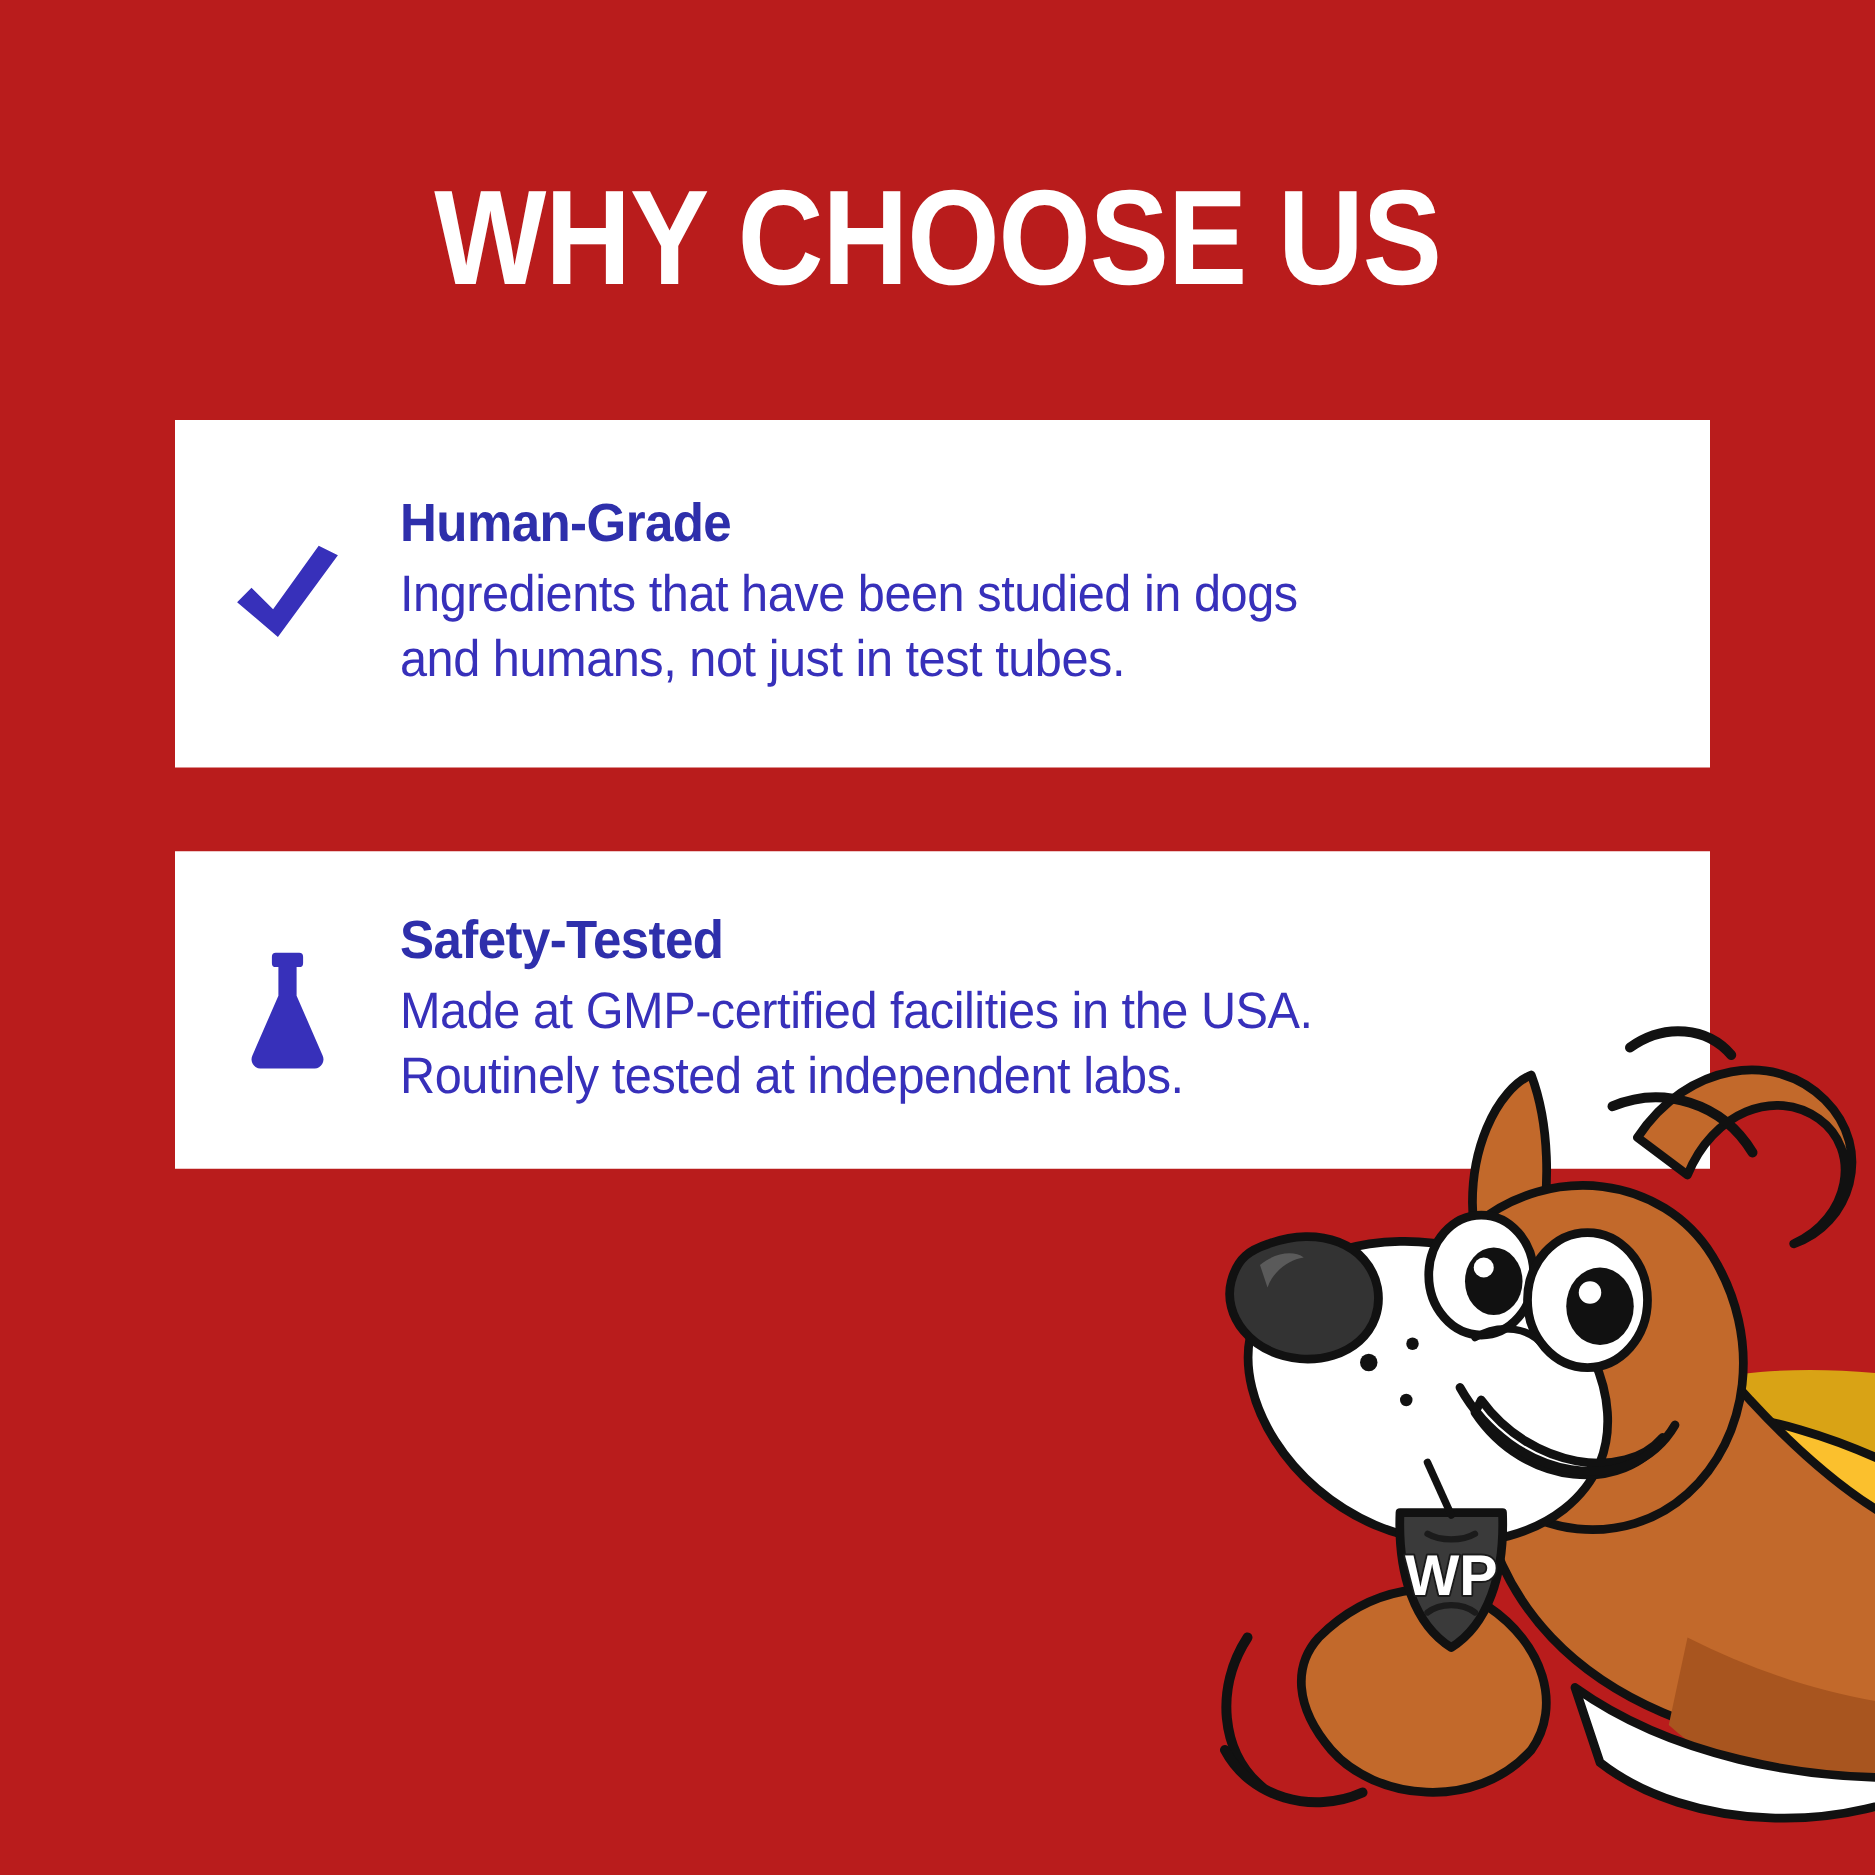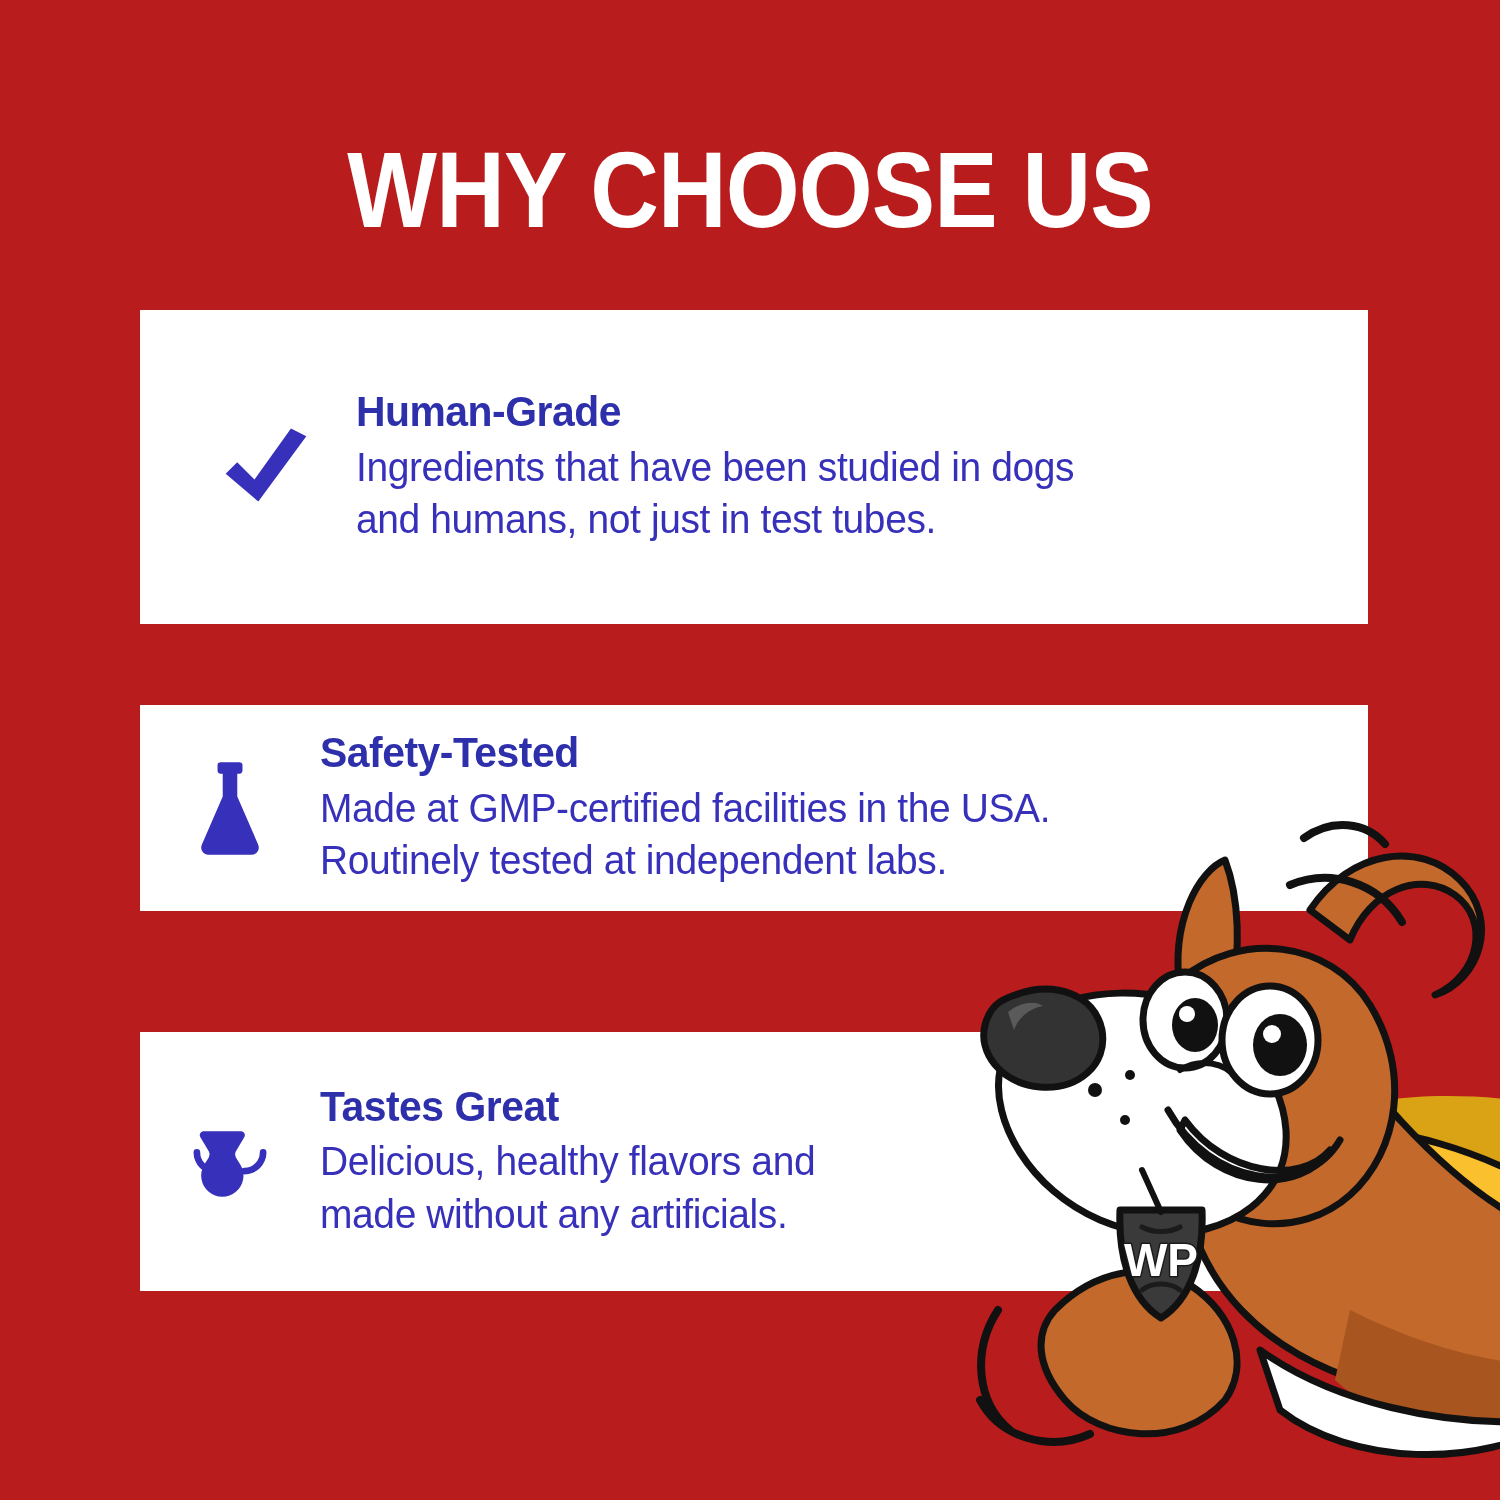"Human-Grade" .card-1 { height: 314px -> 278px; padding-left: 36px -> none; top: 310px -> 336px }
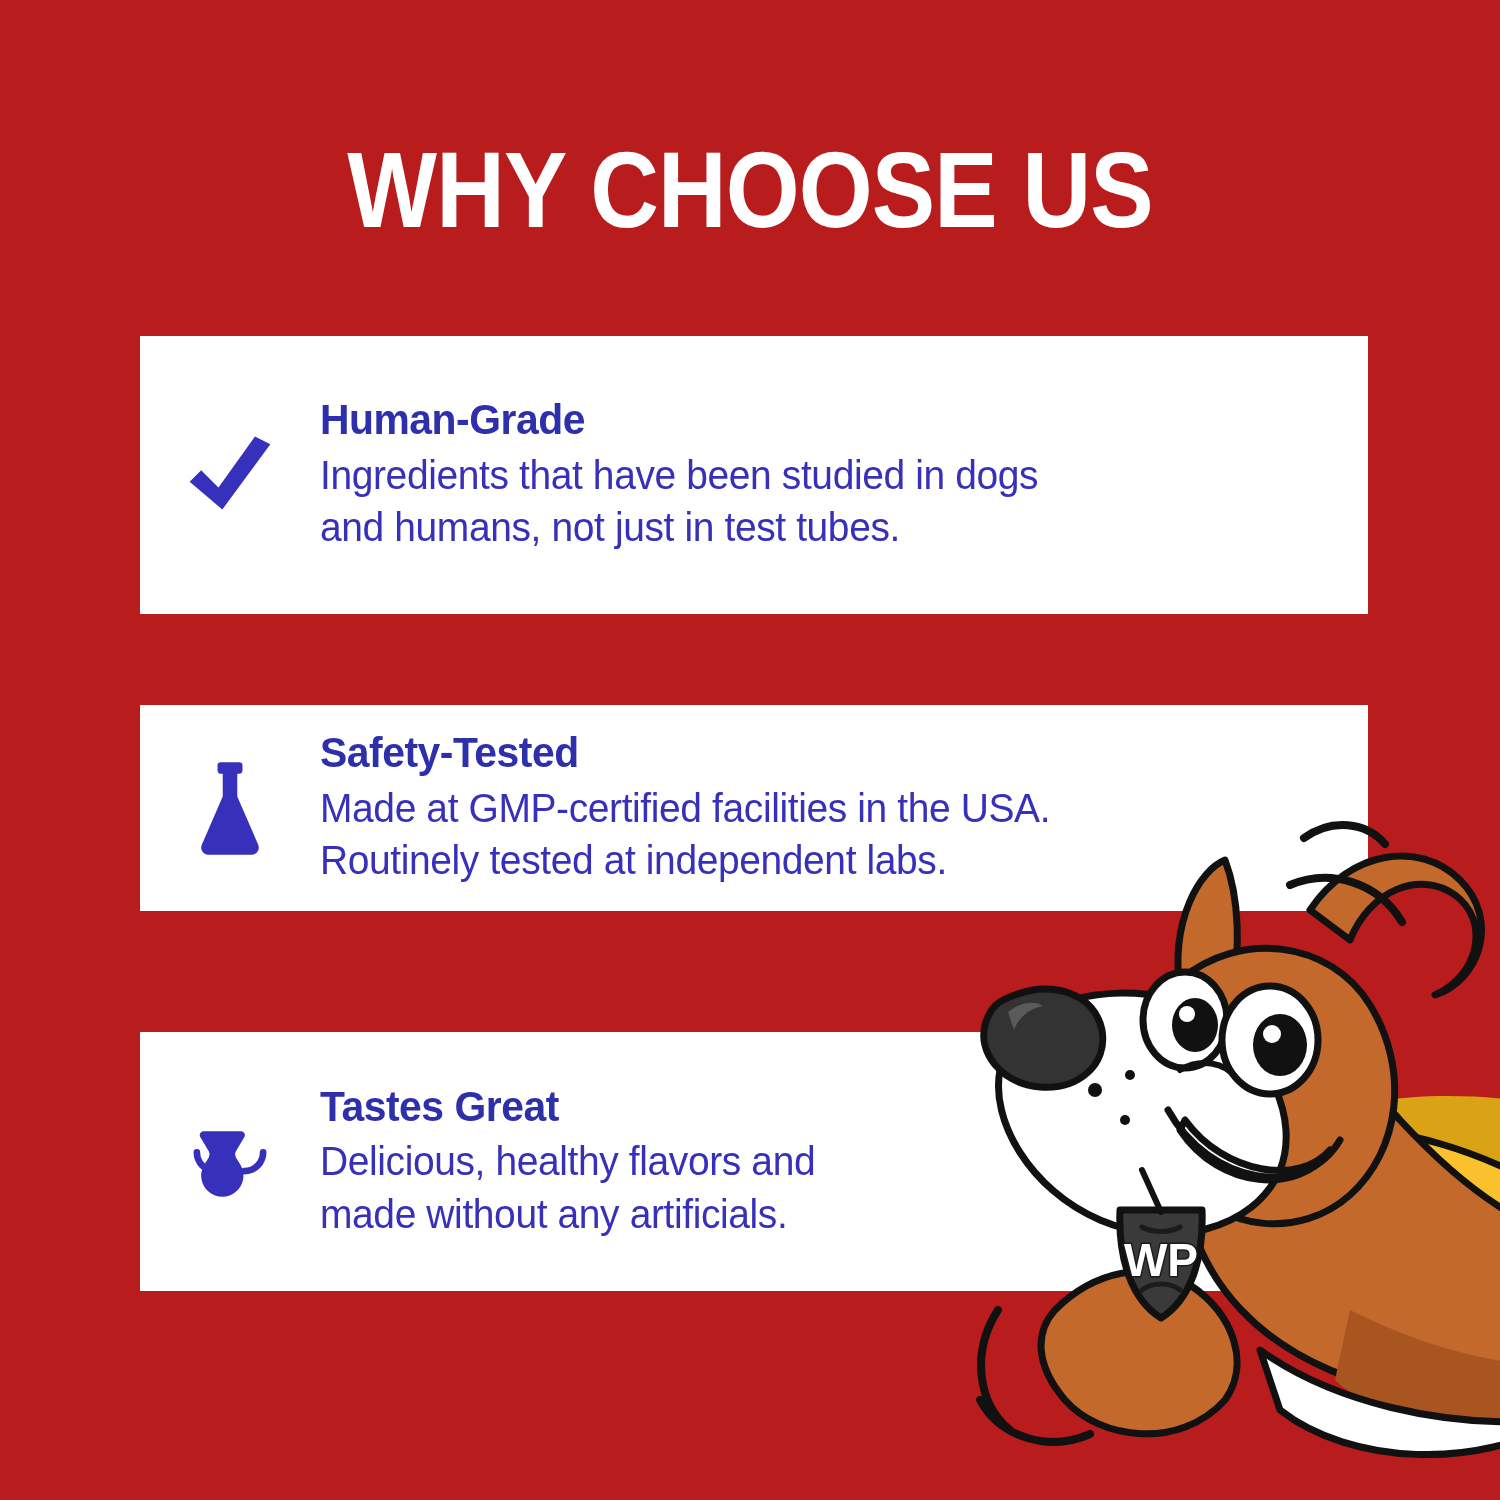"Safety-Tested" .card-2 { height: 206px -> 254px; margin-top: 24px -> none }
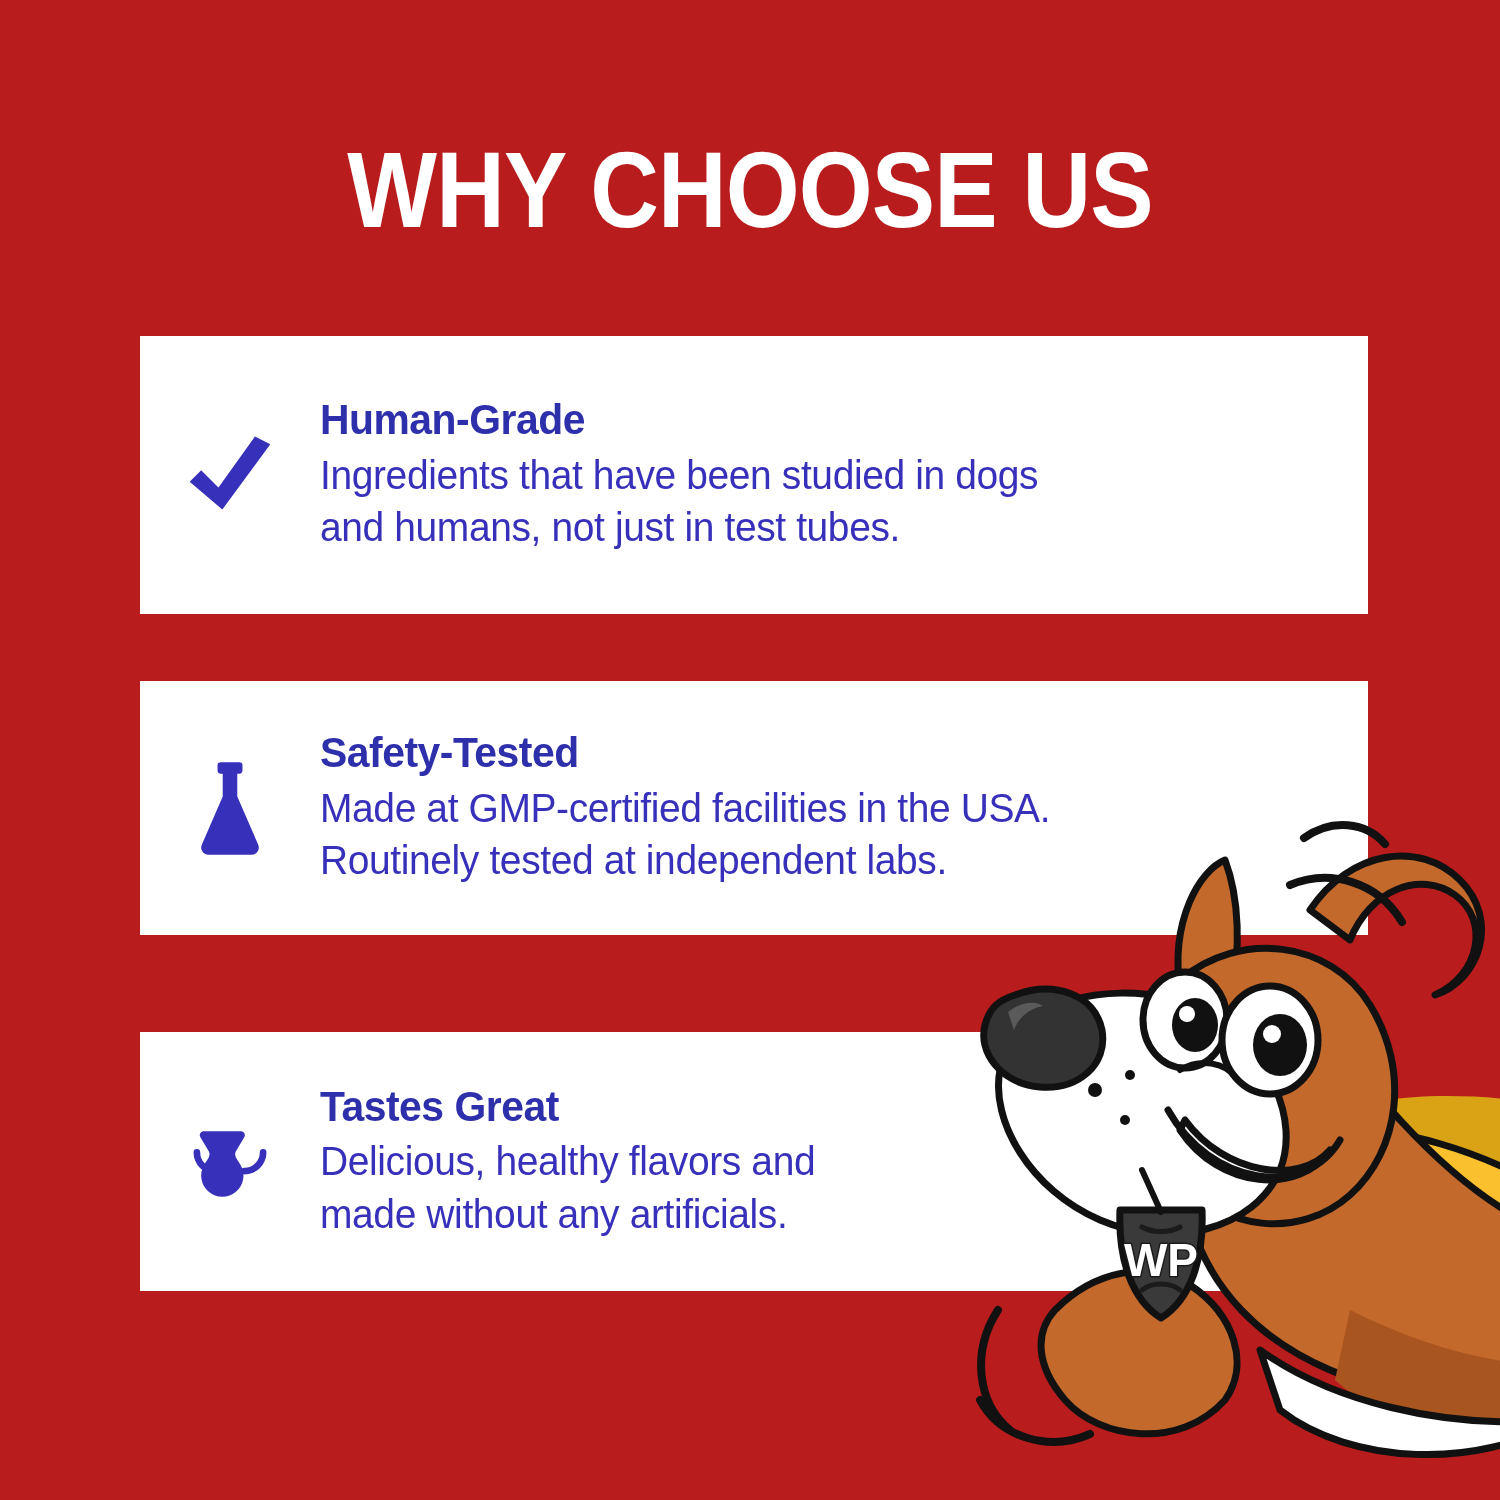"Tastes Great" div.card { html: <div> <div> <span> <svg> <path></path> <path></path> <path></path> </svg> </span> </div> <div> <div>Tastes Great</div> <div> <span>Delicious, healthy flavors and</span> <span>made without any artificials.</span> </div> </div> </div> -> none }
